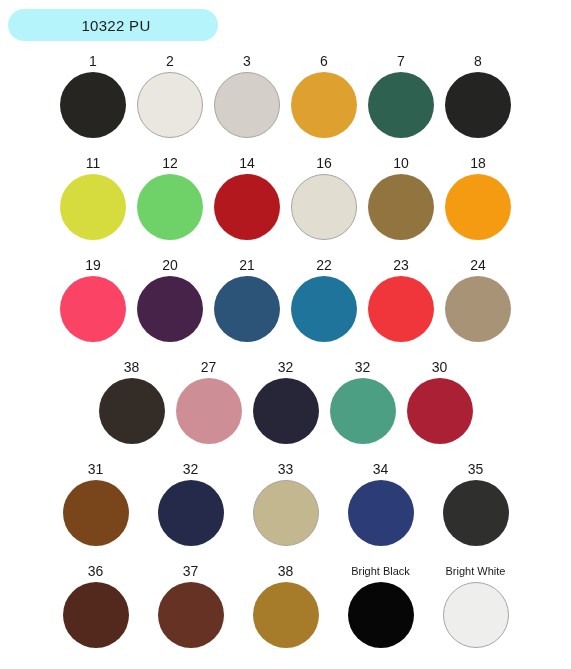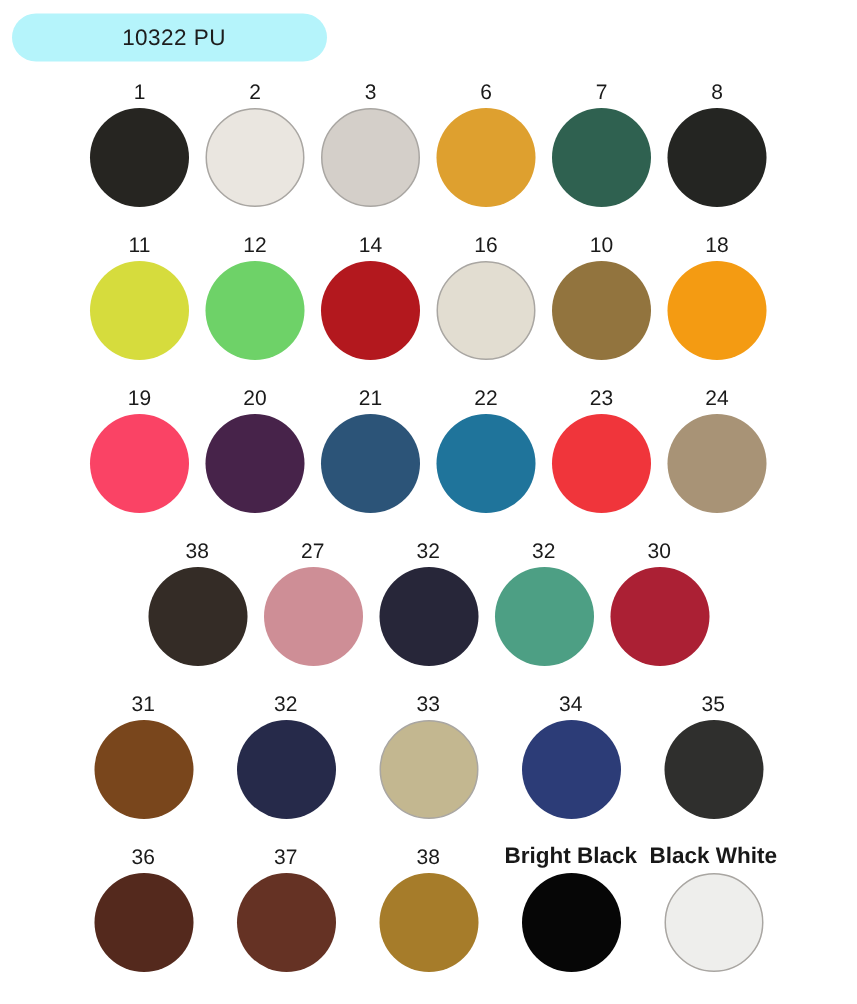"Bright Black" .swatch-label.small { font-size: 15px -> 11px; font-weight: bold -> normal }
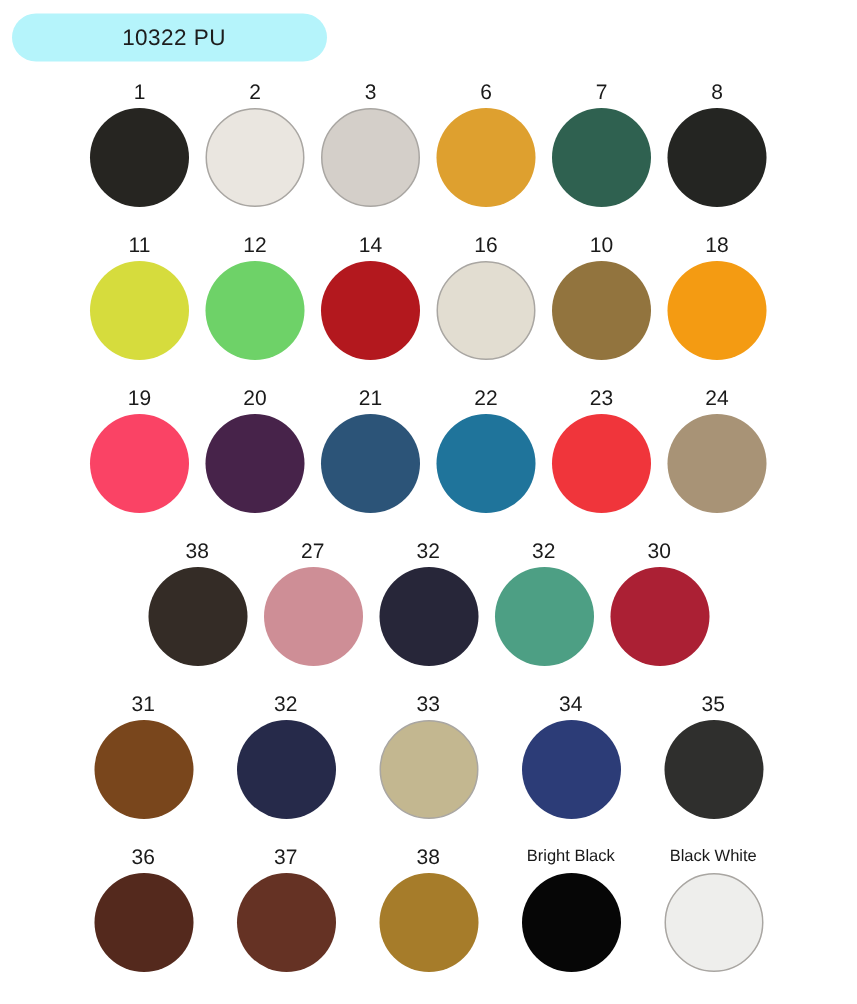"Black White" div.swatch-label { text: Black -> Bright }
